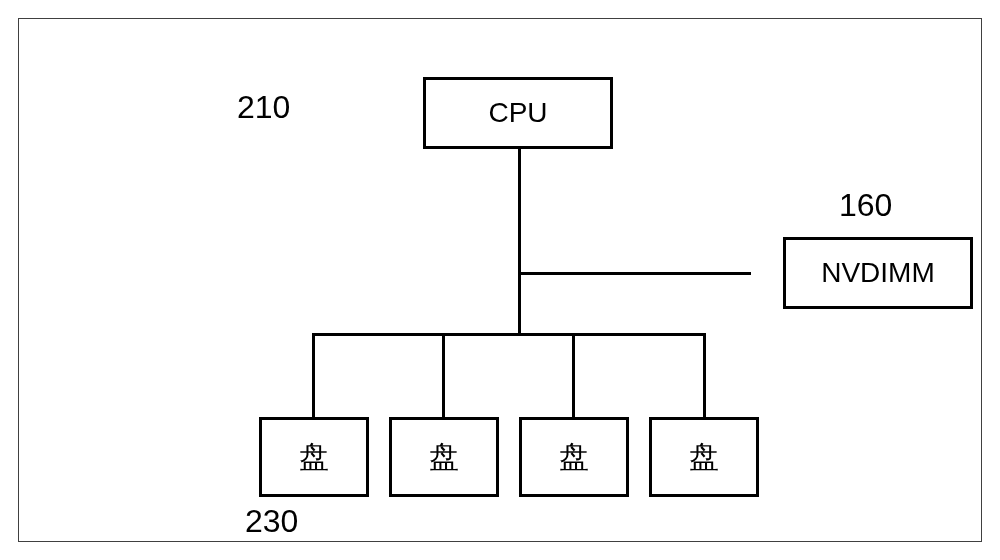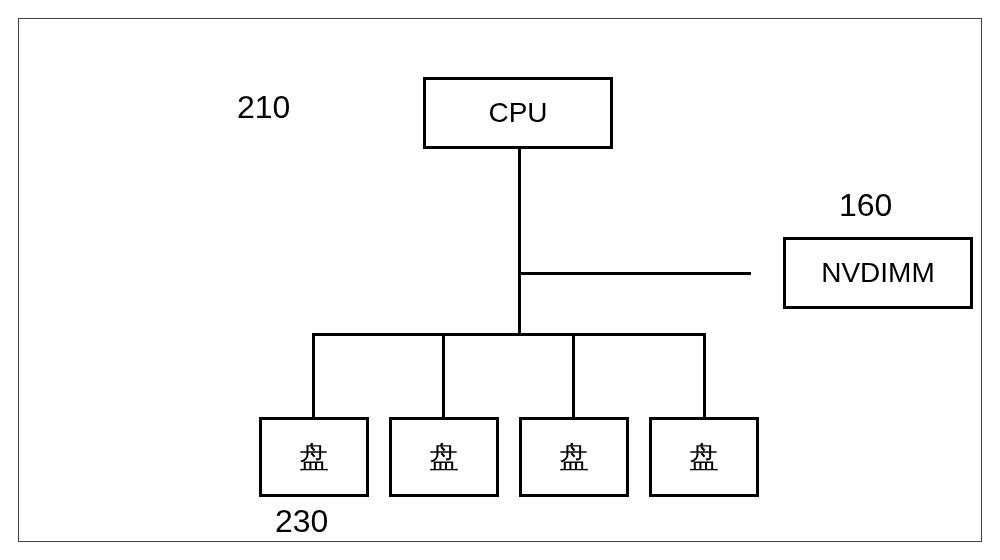"230" .label-230 { left: 256px -> 226px }
